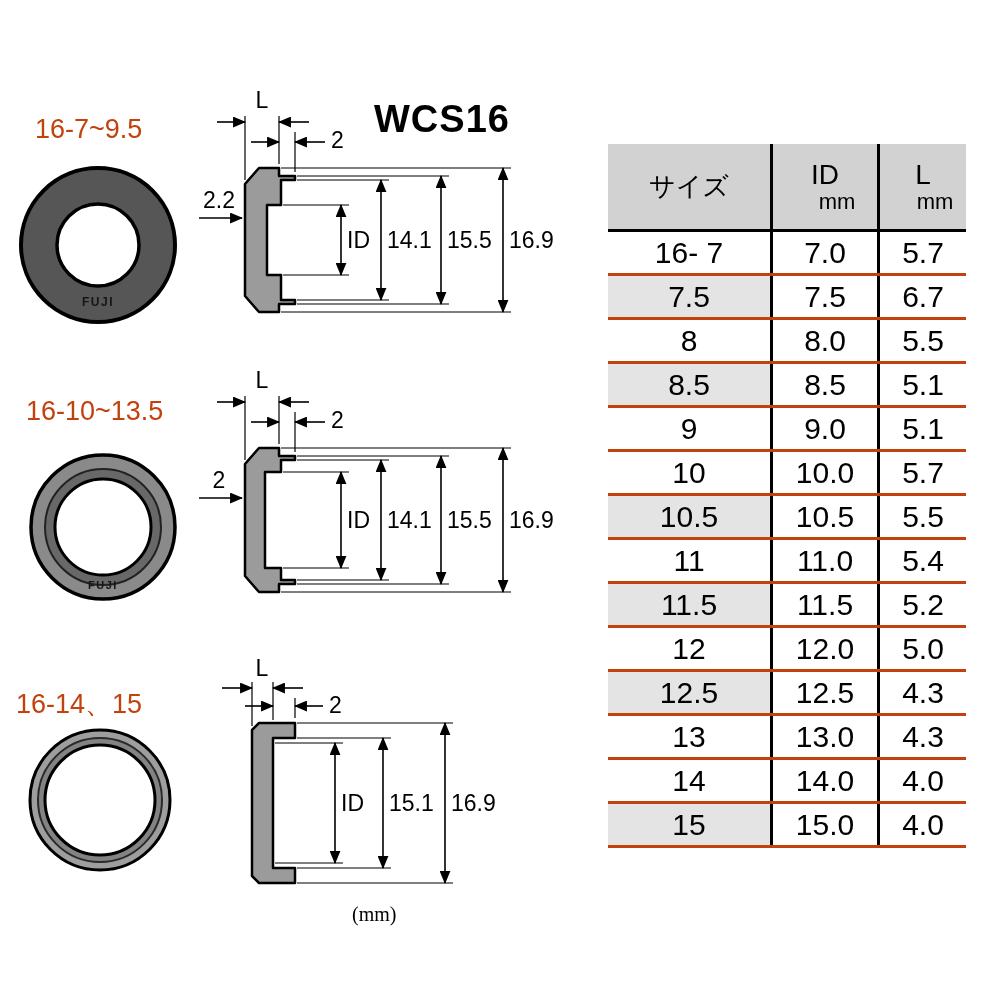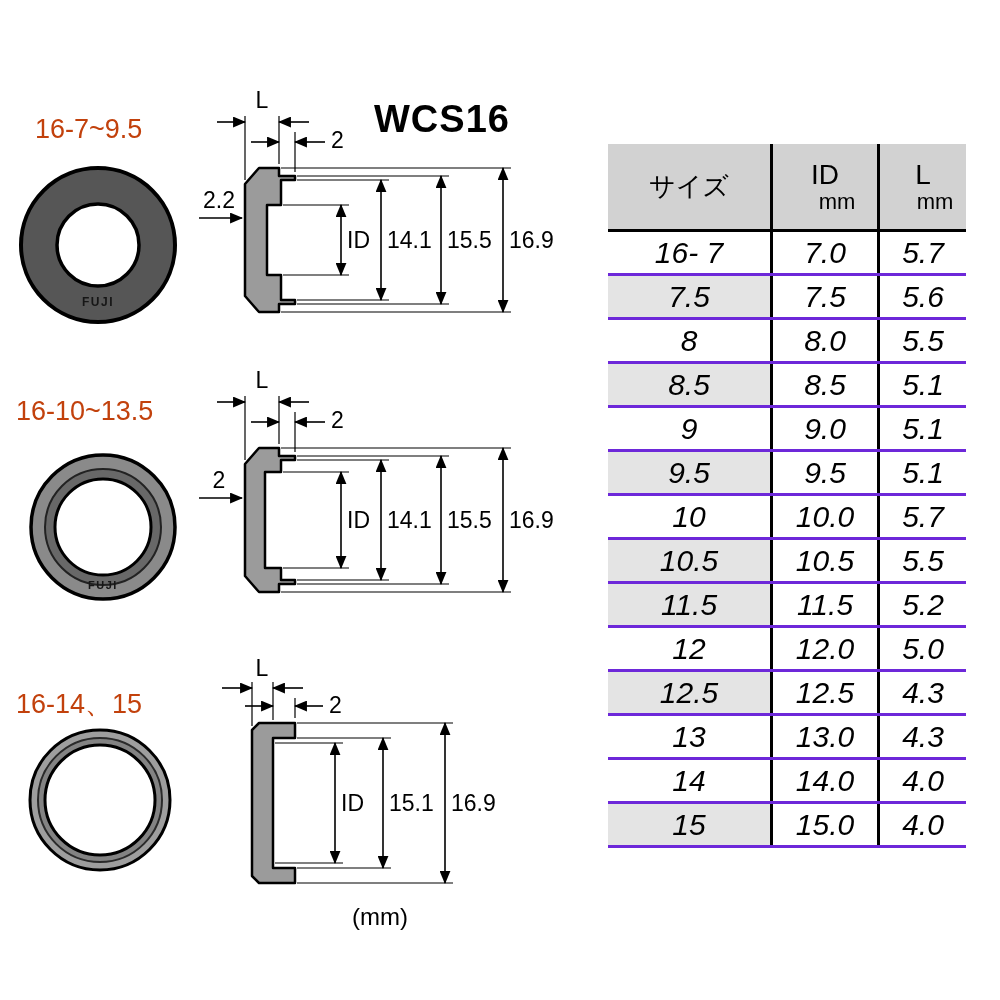"16- 7" table.spec tbody td { border-bottom: 3px solid #6d28d9 -> 3px solid #c2410c; font-style: italic -> none }
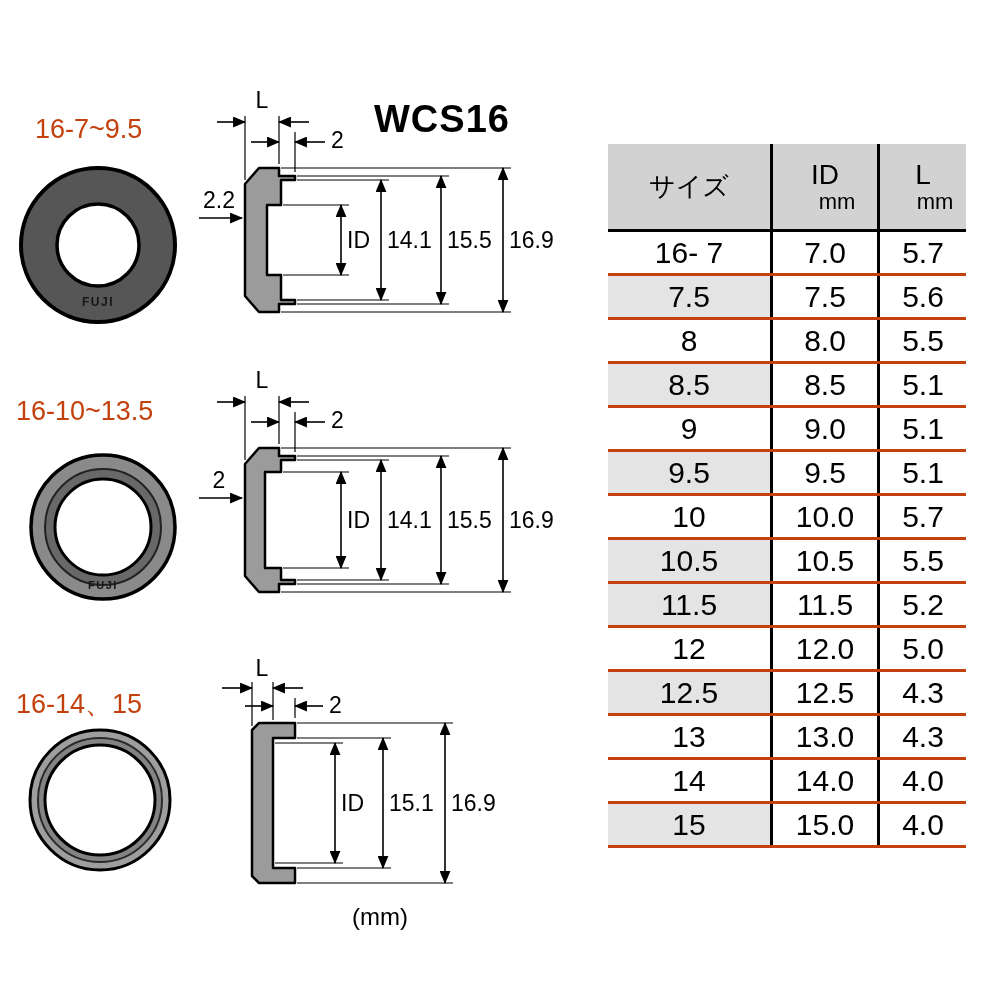"5.6" td { text: 5.6 -> 6.7 }
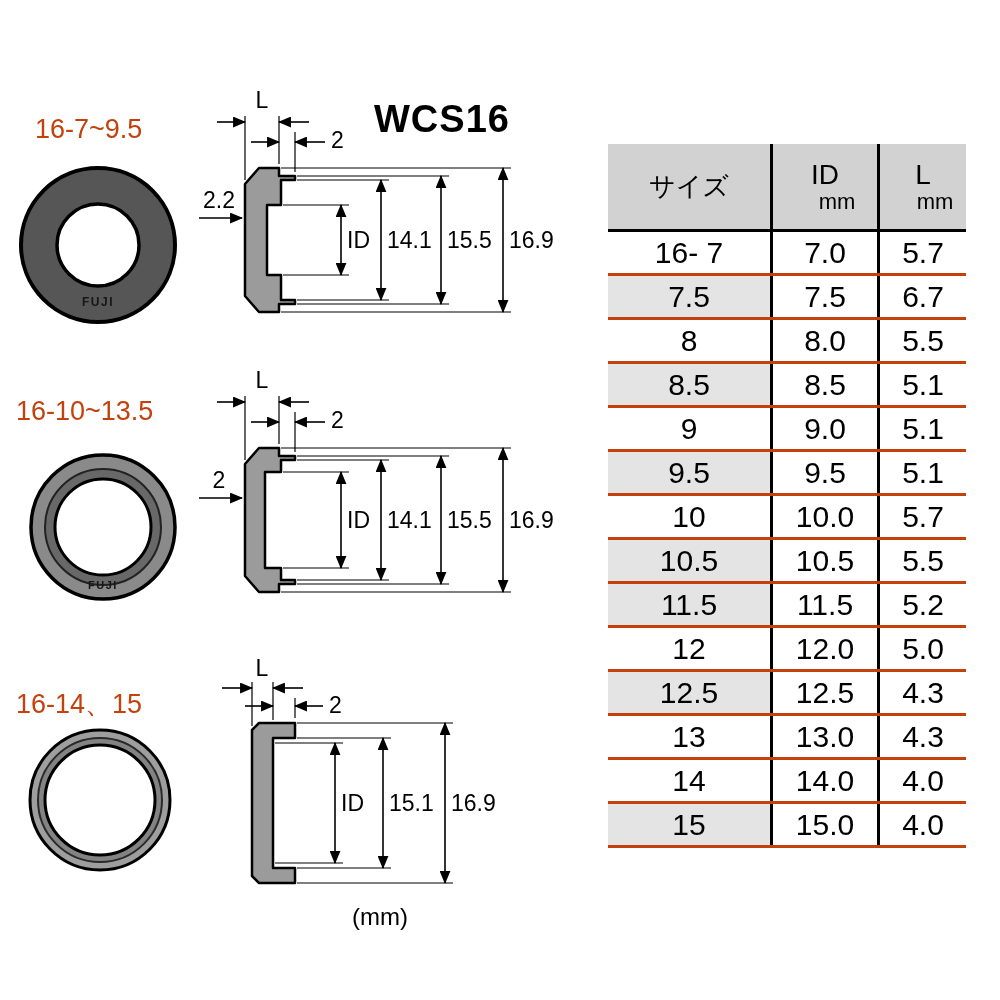"16-10~13.5" div.abs { left: 16px -> 26px }
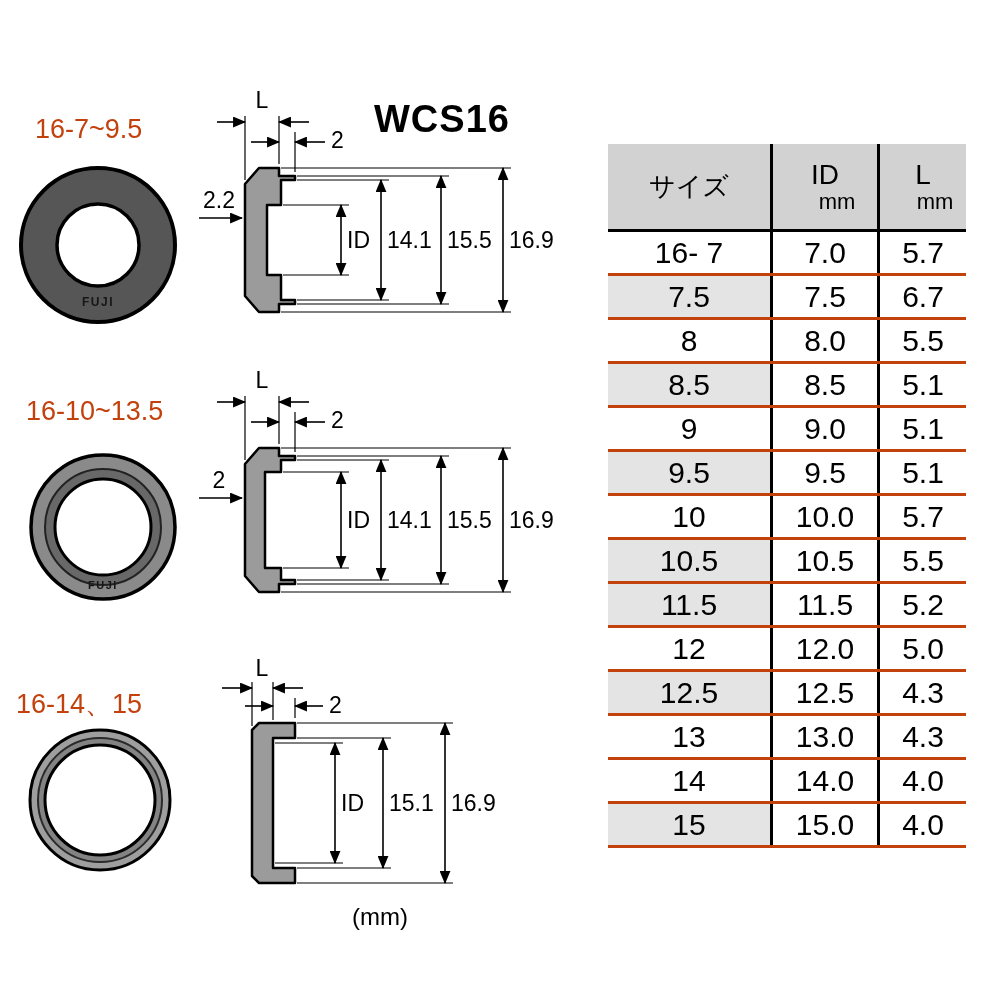"9.5" tr { html: <tr> <td>9.5</td> <td>9.5</td> <td>5.1</td> </tr> -> none }
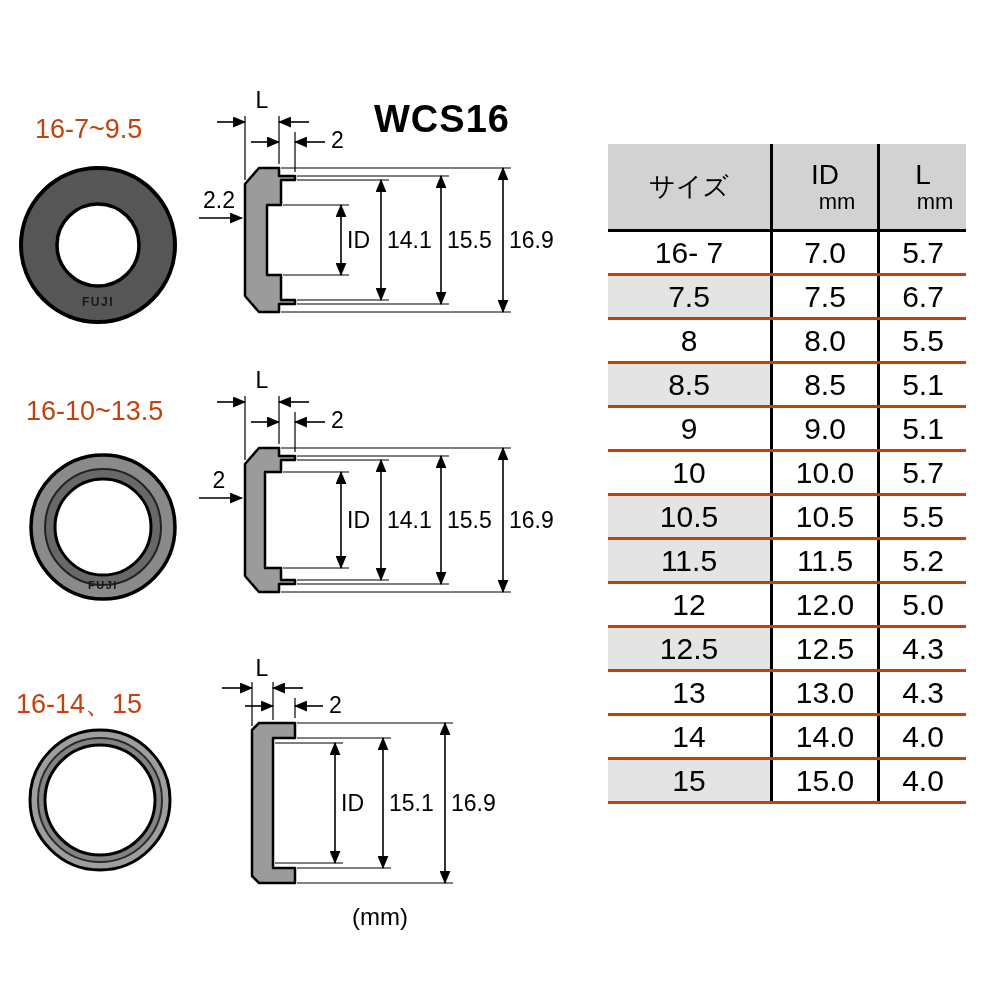"11" tr { html: none -> <tr> <td>11</td> <td>11.0</td> <td>5.4</td> </tr> }
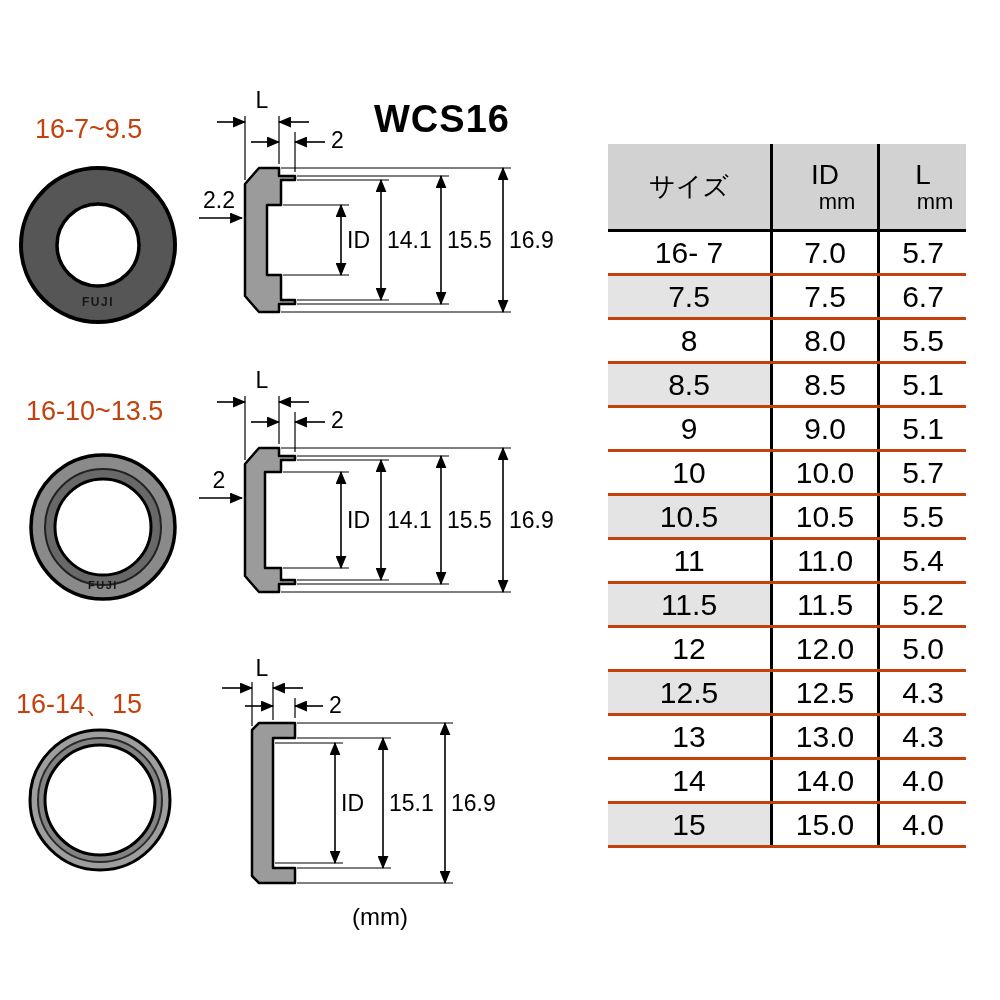"(mm)" .unit-note { font-family: none -> Liberation Serif, serif; font-size: 24px -> 20px }
